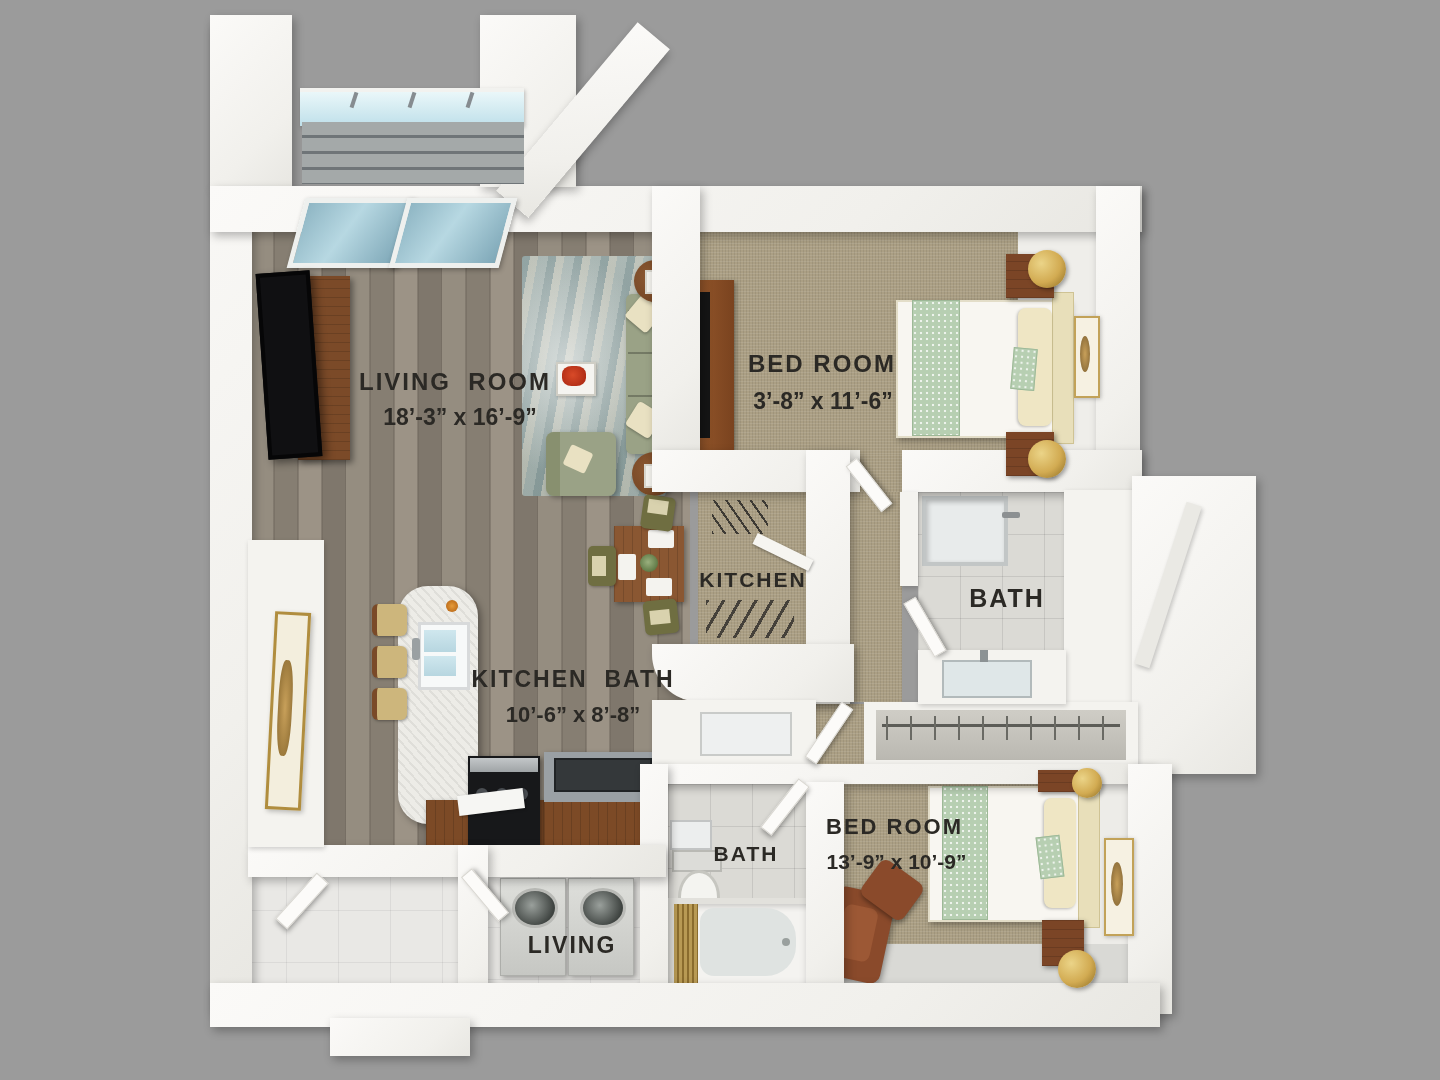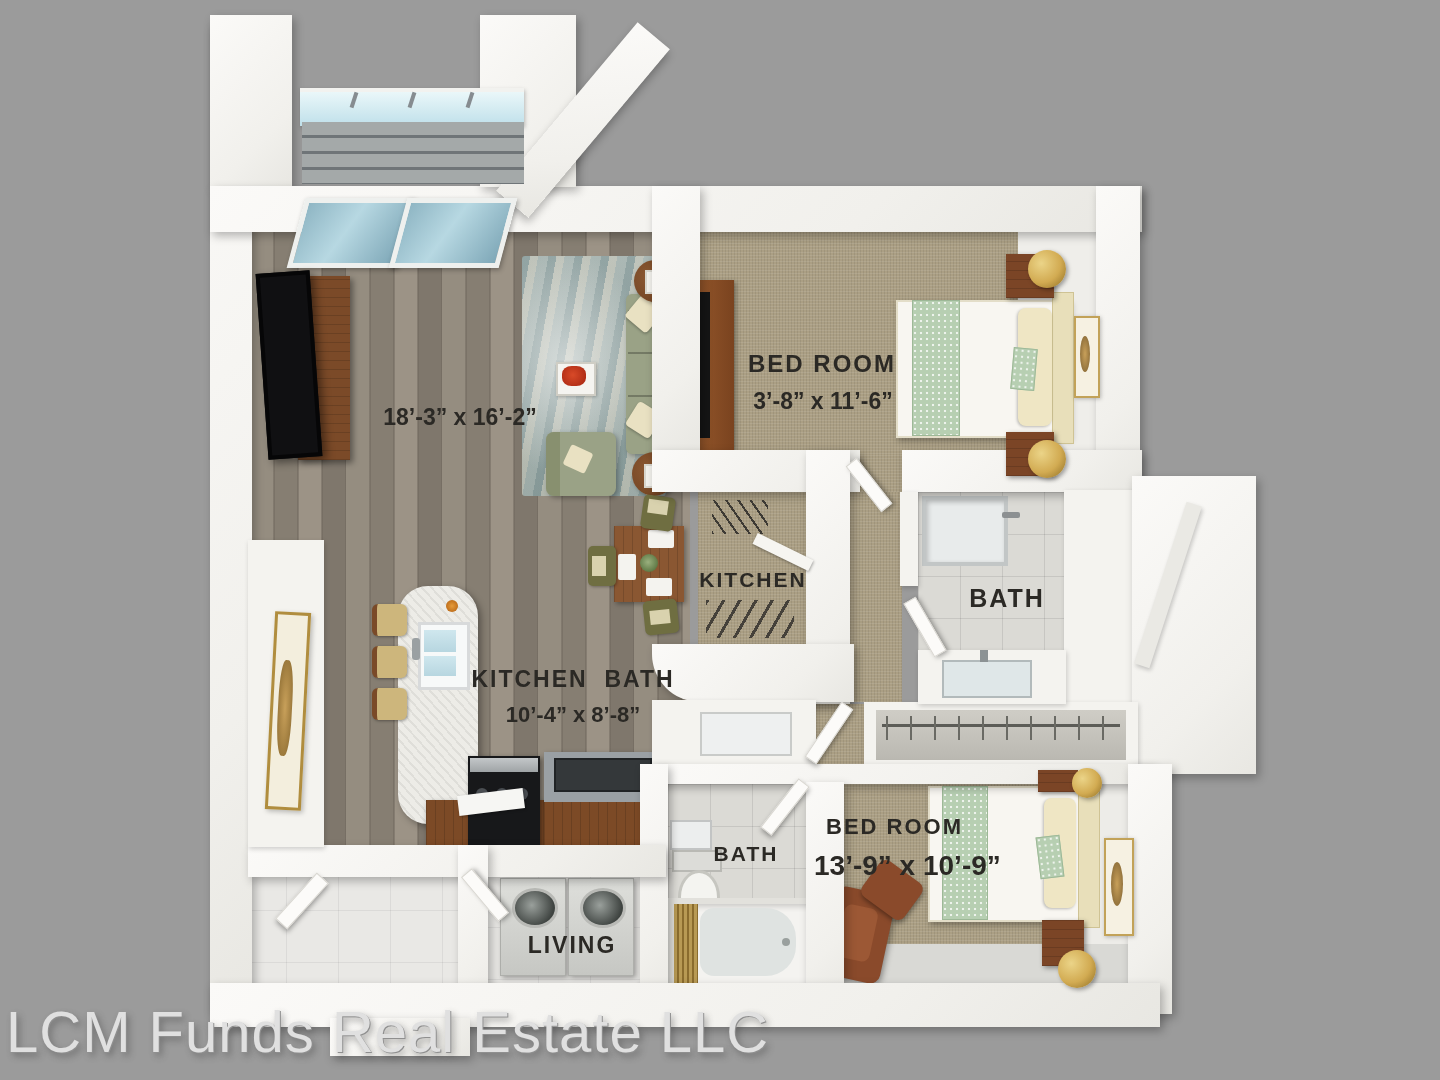"LIVING ROOM" div.label { html: none -> <div>LIVING ROOM</div> }
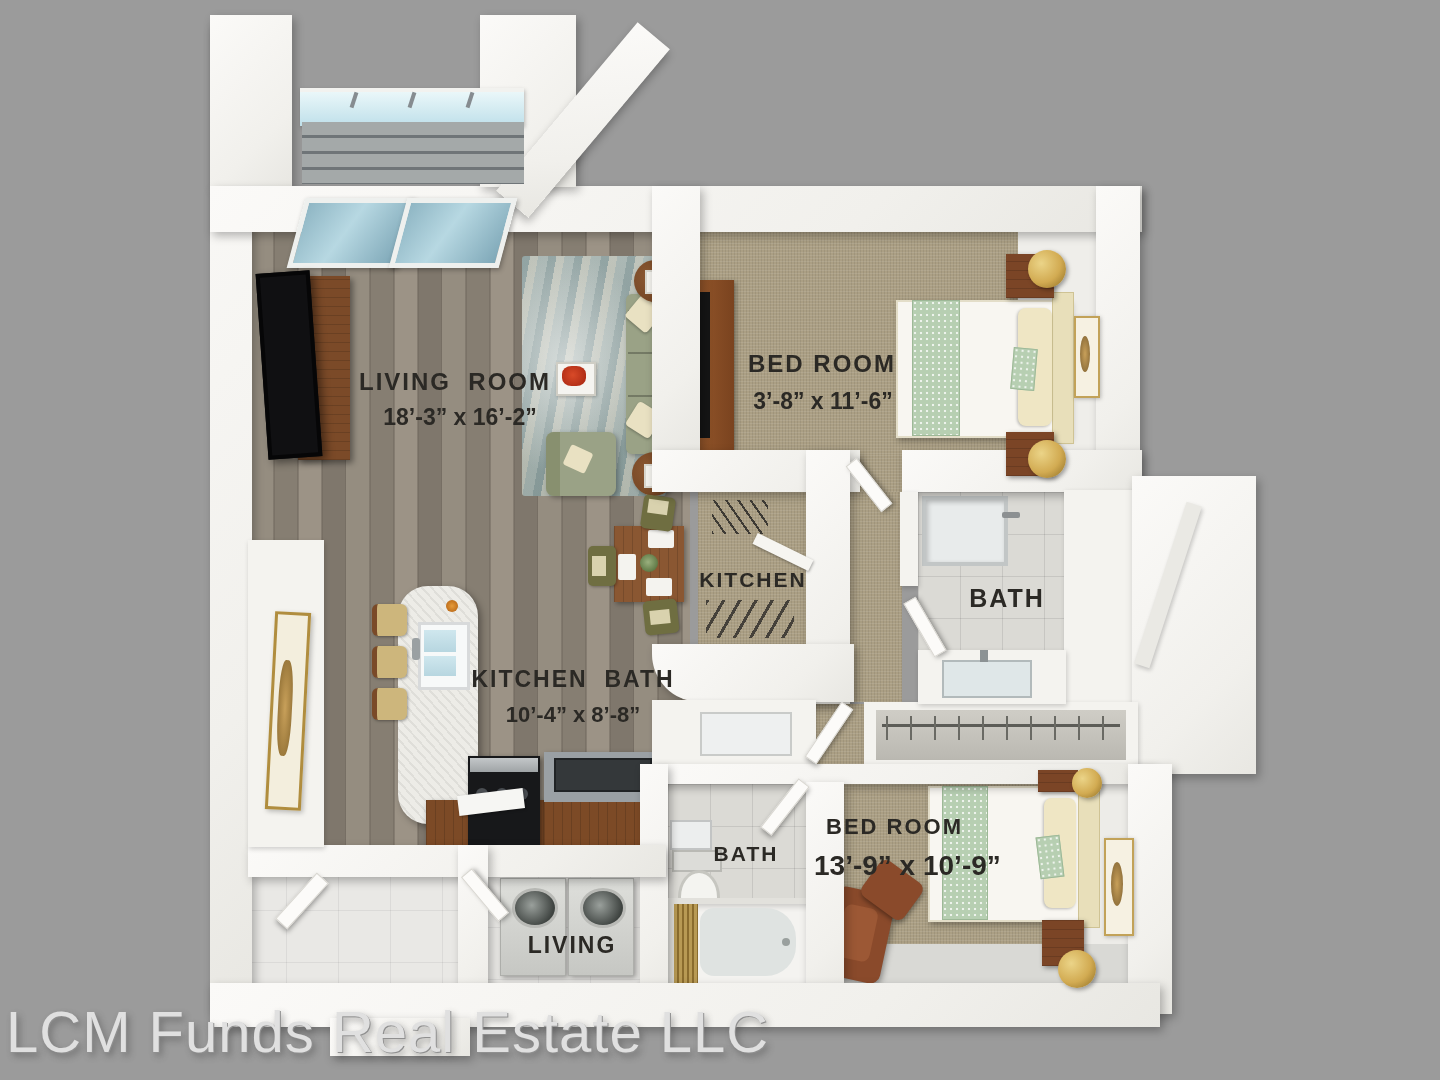"18’-3” x 16’-2”" div.dims { text: 16’-2 -> 16’-9 }
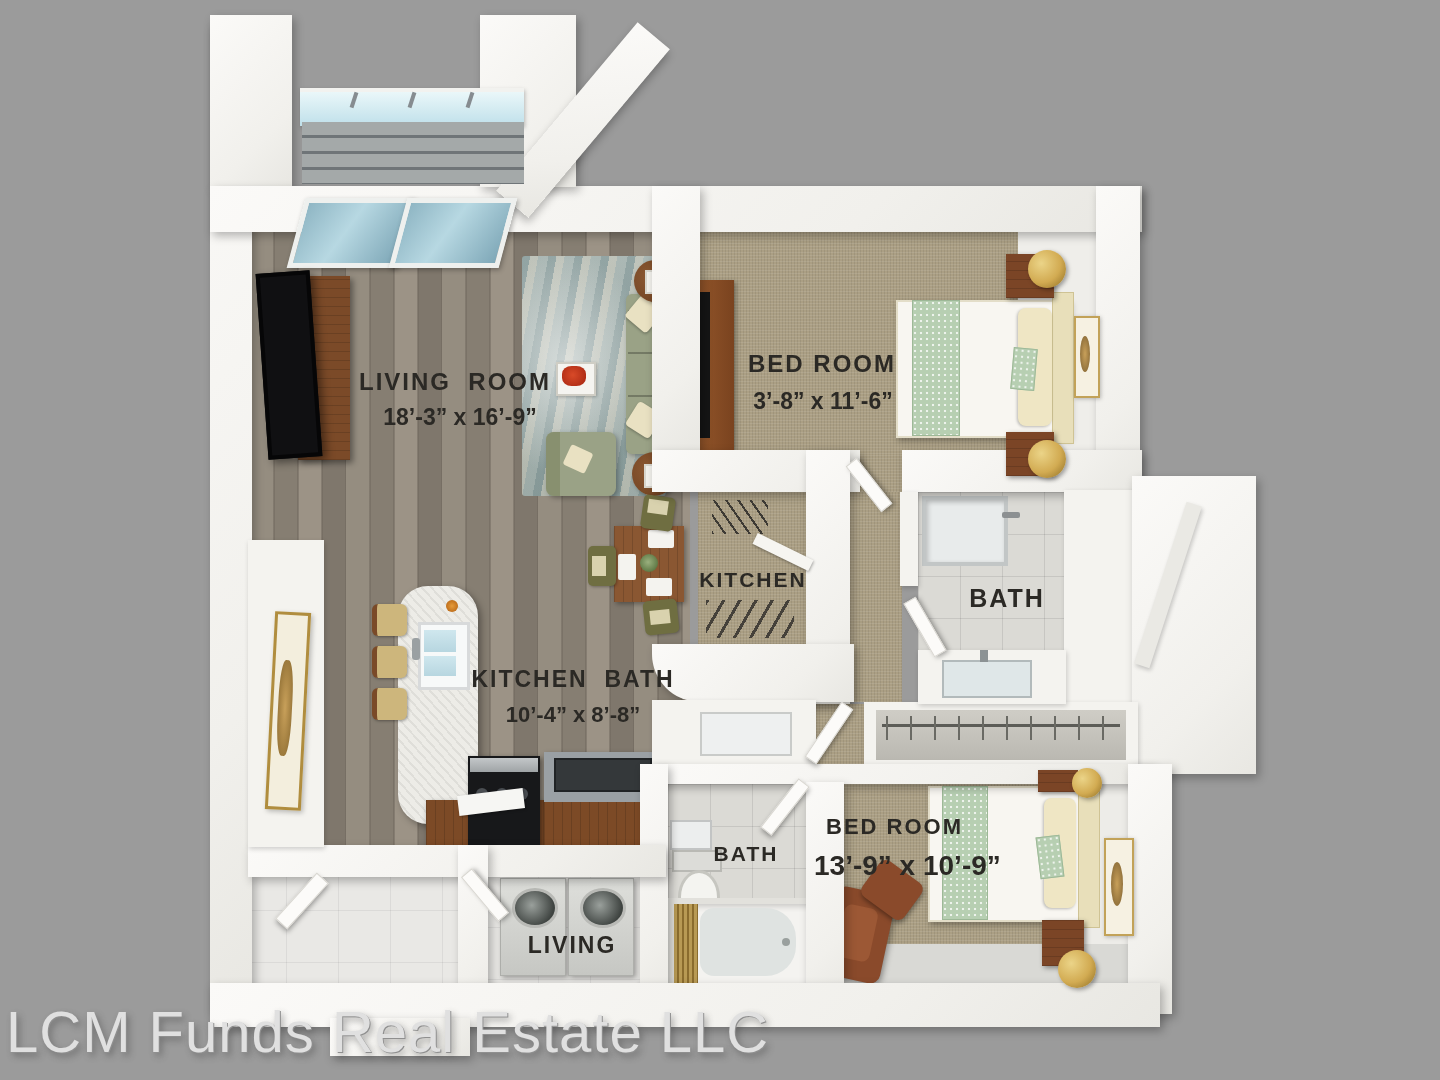"10’-4” x 8’-8”" div.dims { text: 10’-4 -> 10’-6 }
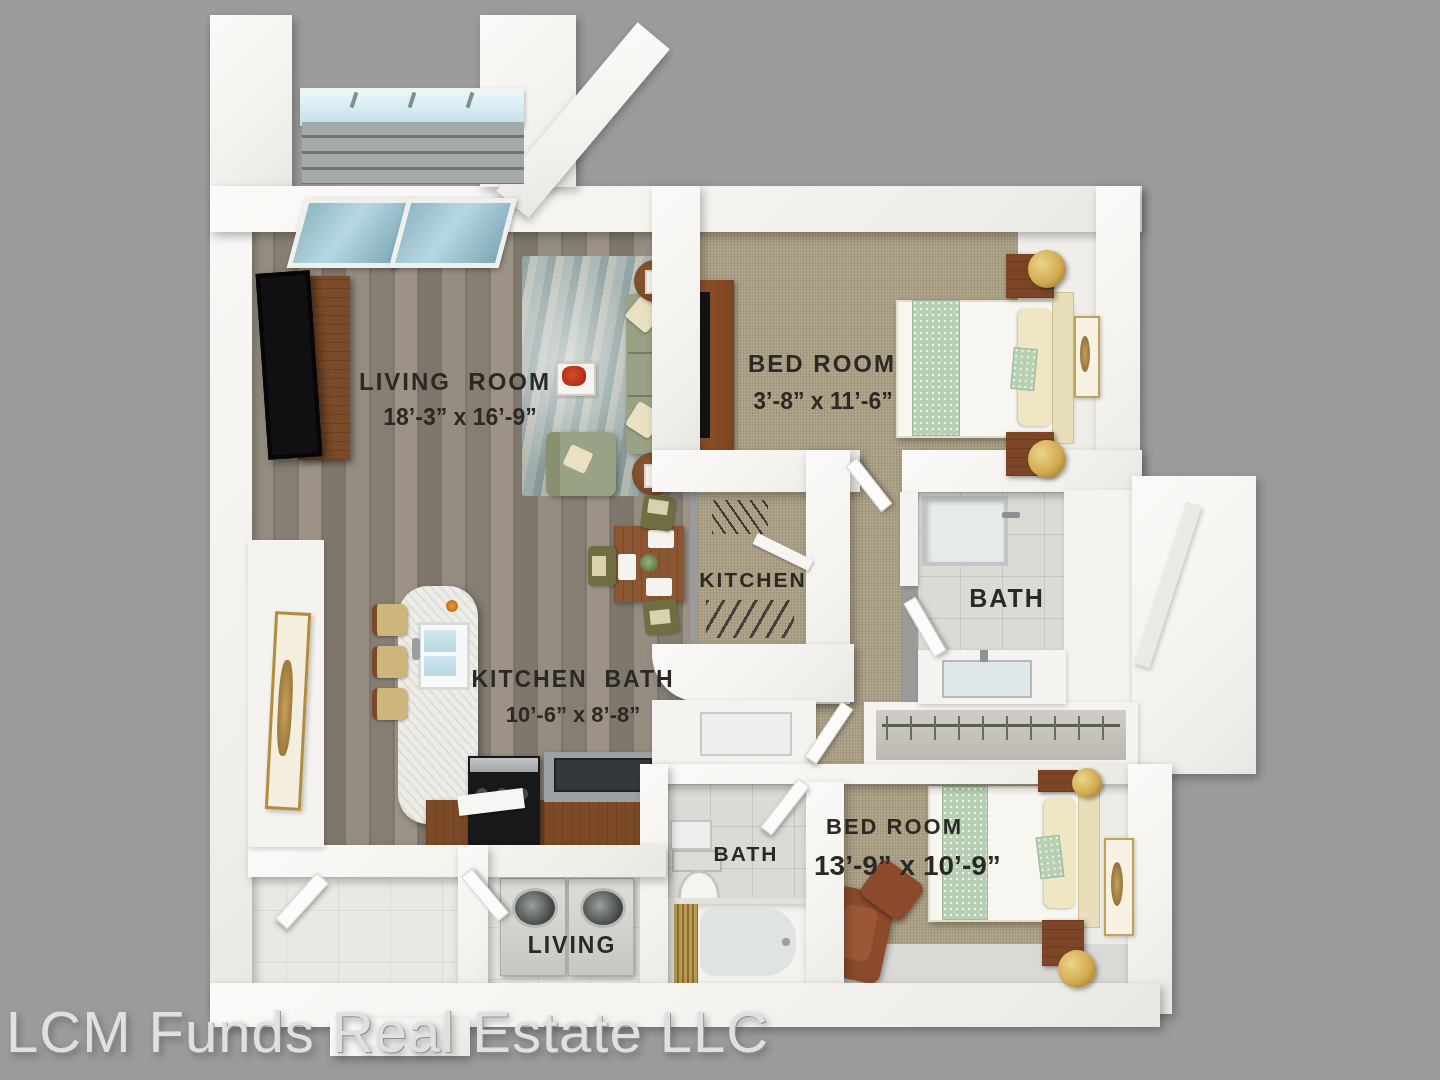"13’-9” x 10’-9”" div.dims { font-size: 28px -> 21px }
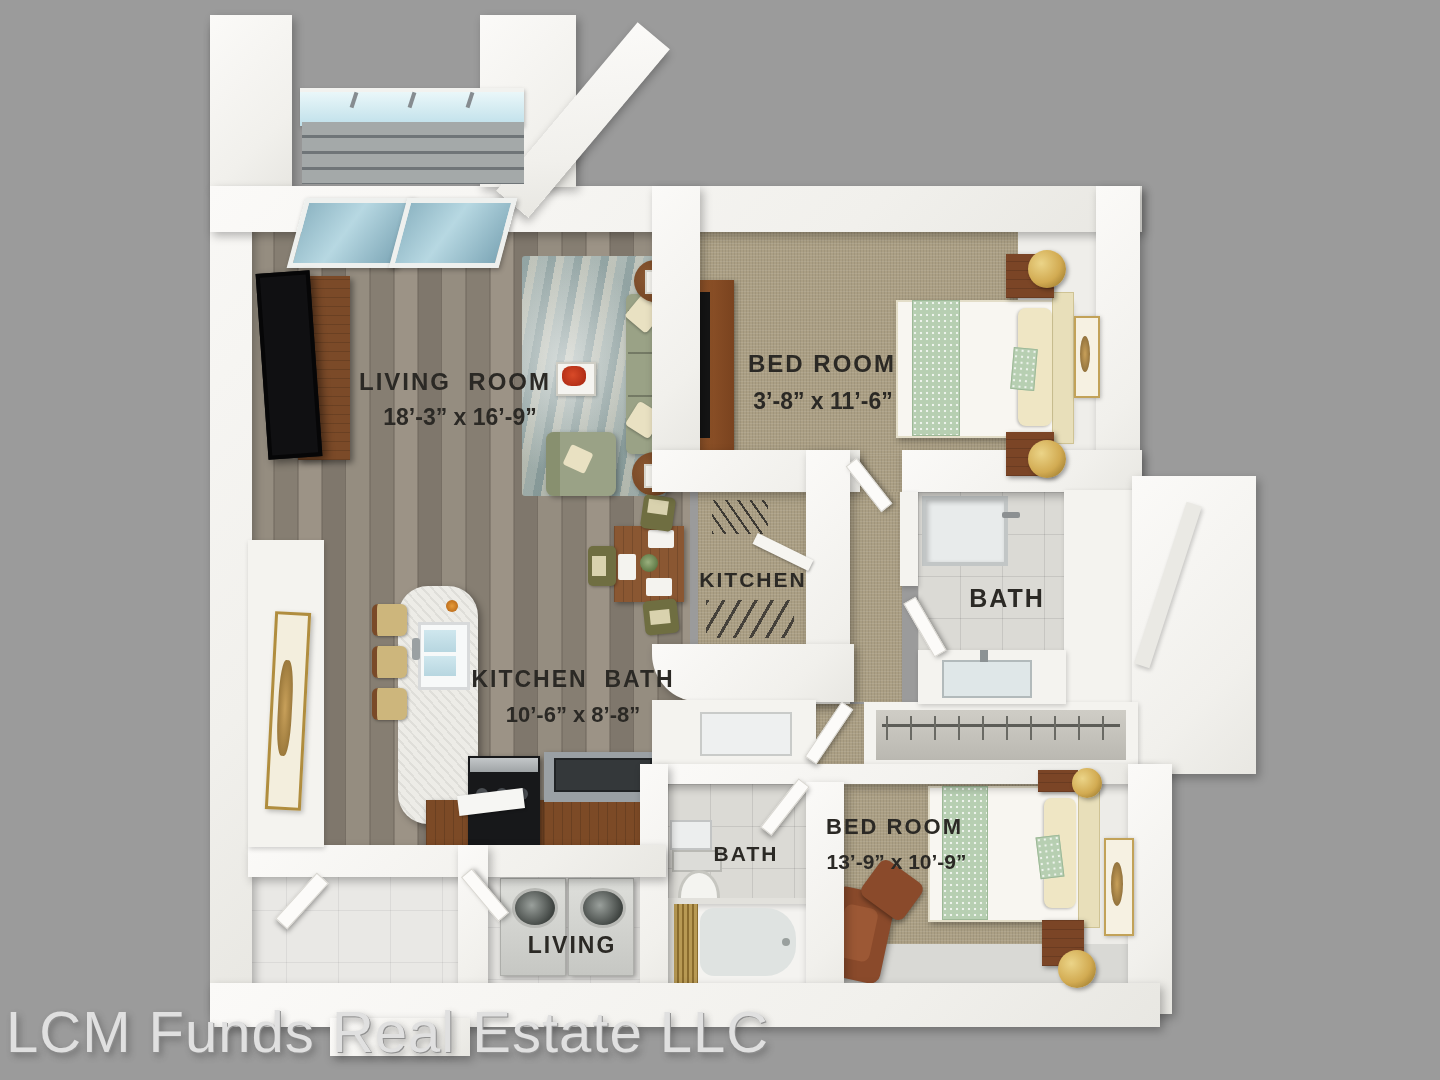"LCM Funds Real Estate LLC" div.wm { html: <div>LCM Funds Real Estate LLC</div> -> none }
